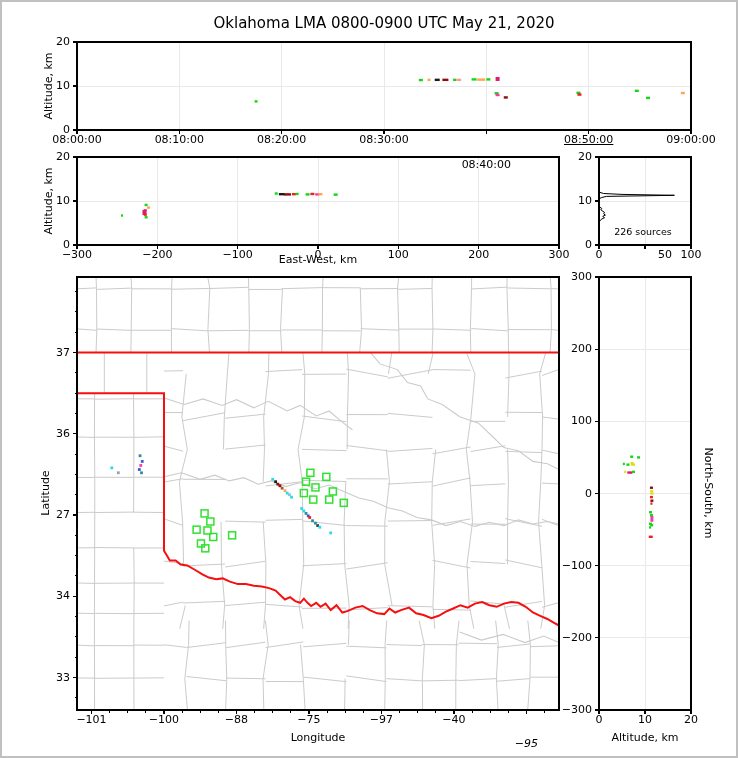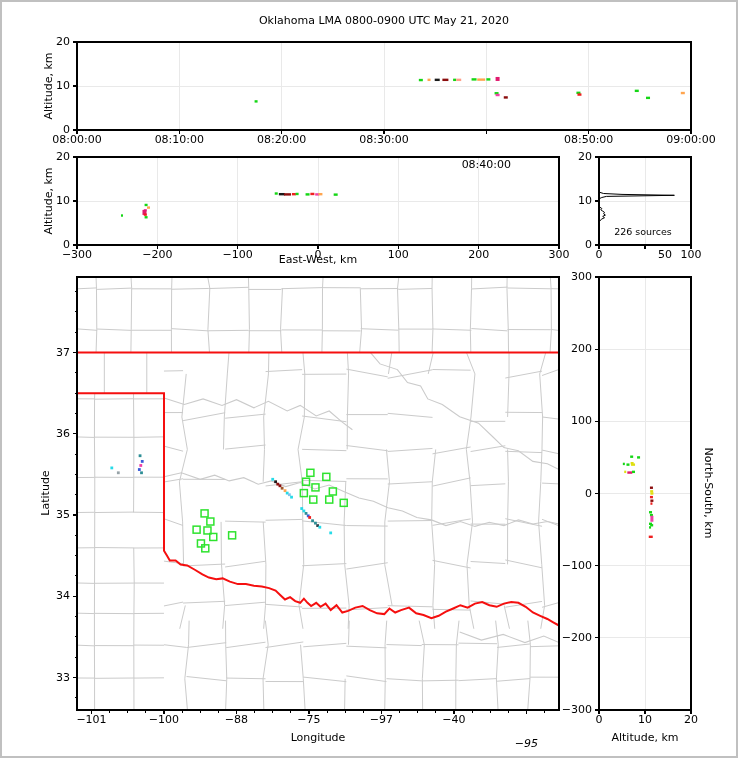"Oklahoma LMA 0800-0900 UTC May" .fig-title { font-size: 11px -> 15px }
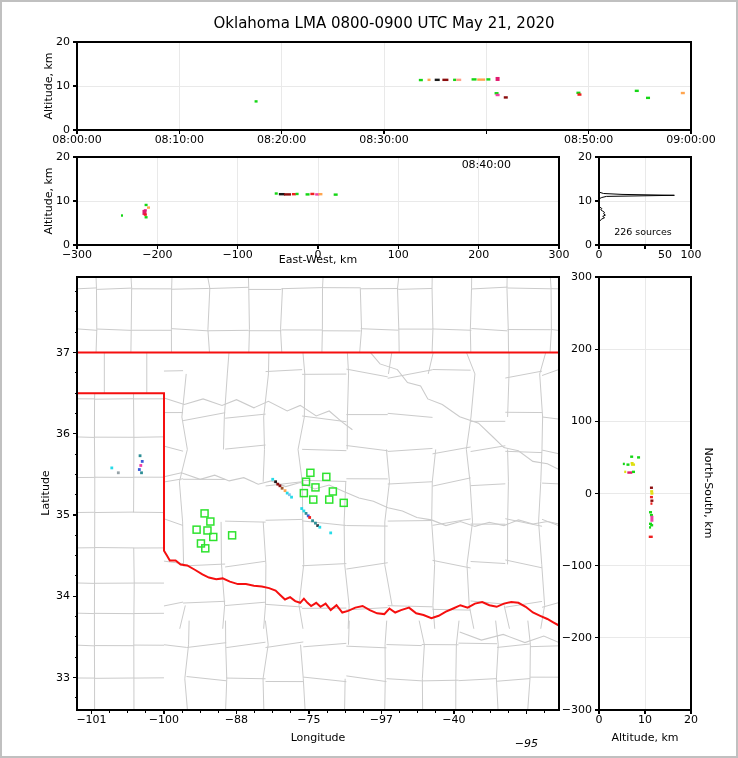"08:50:00" div.tick-label { text-decoration: none -> underline }
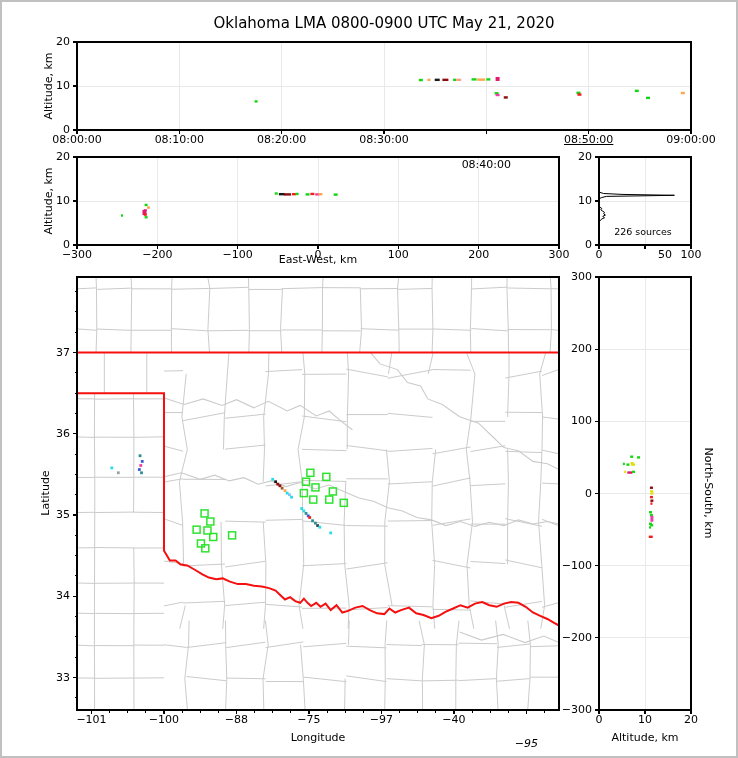"35" div.tick-label { text: 35 -> 27 }
